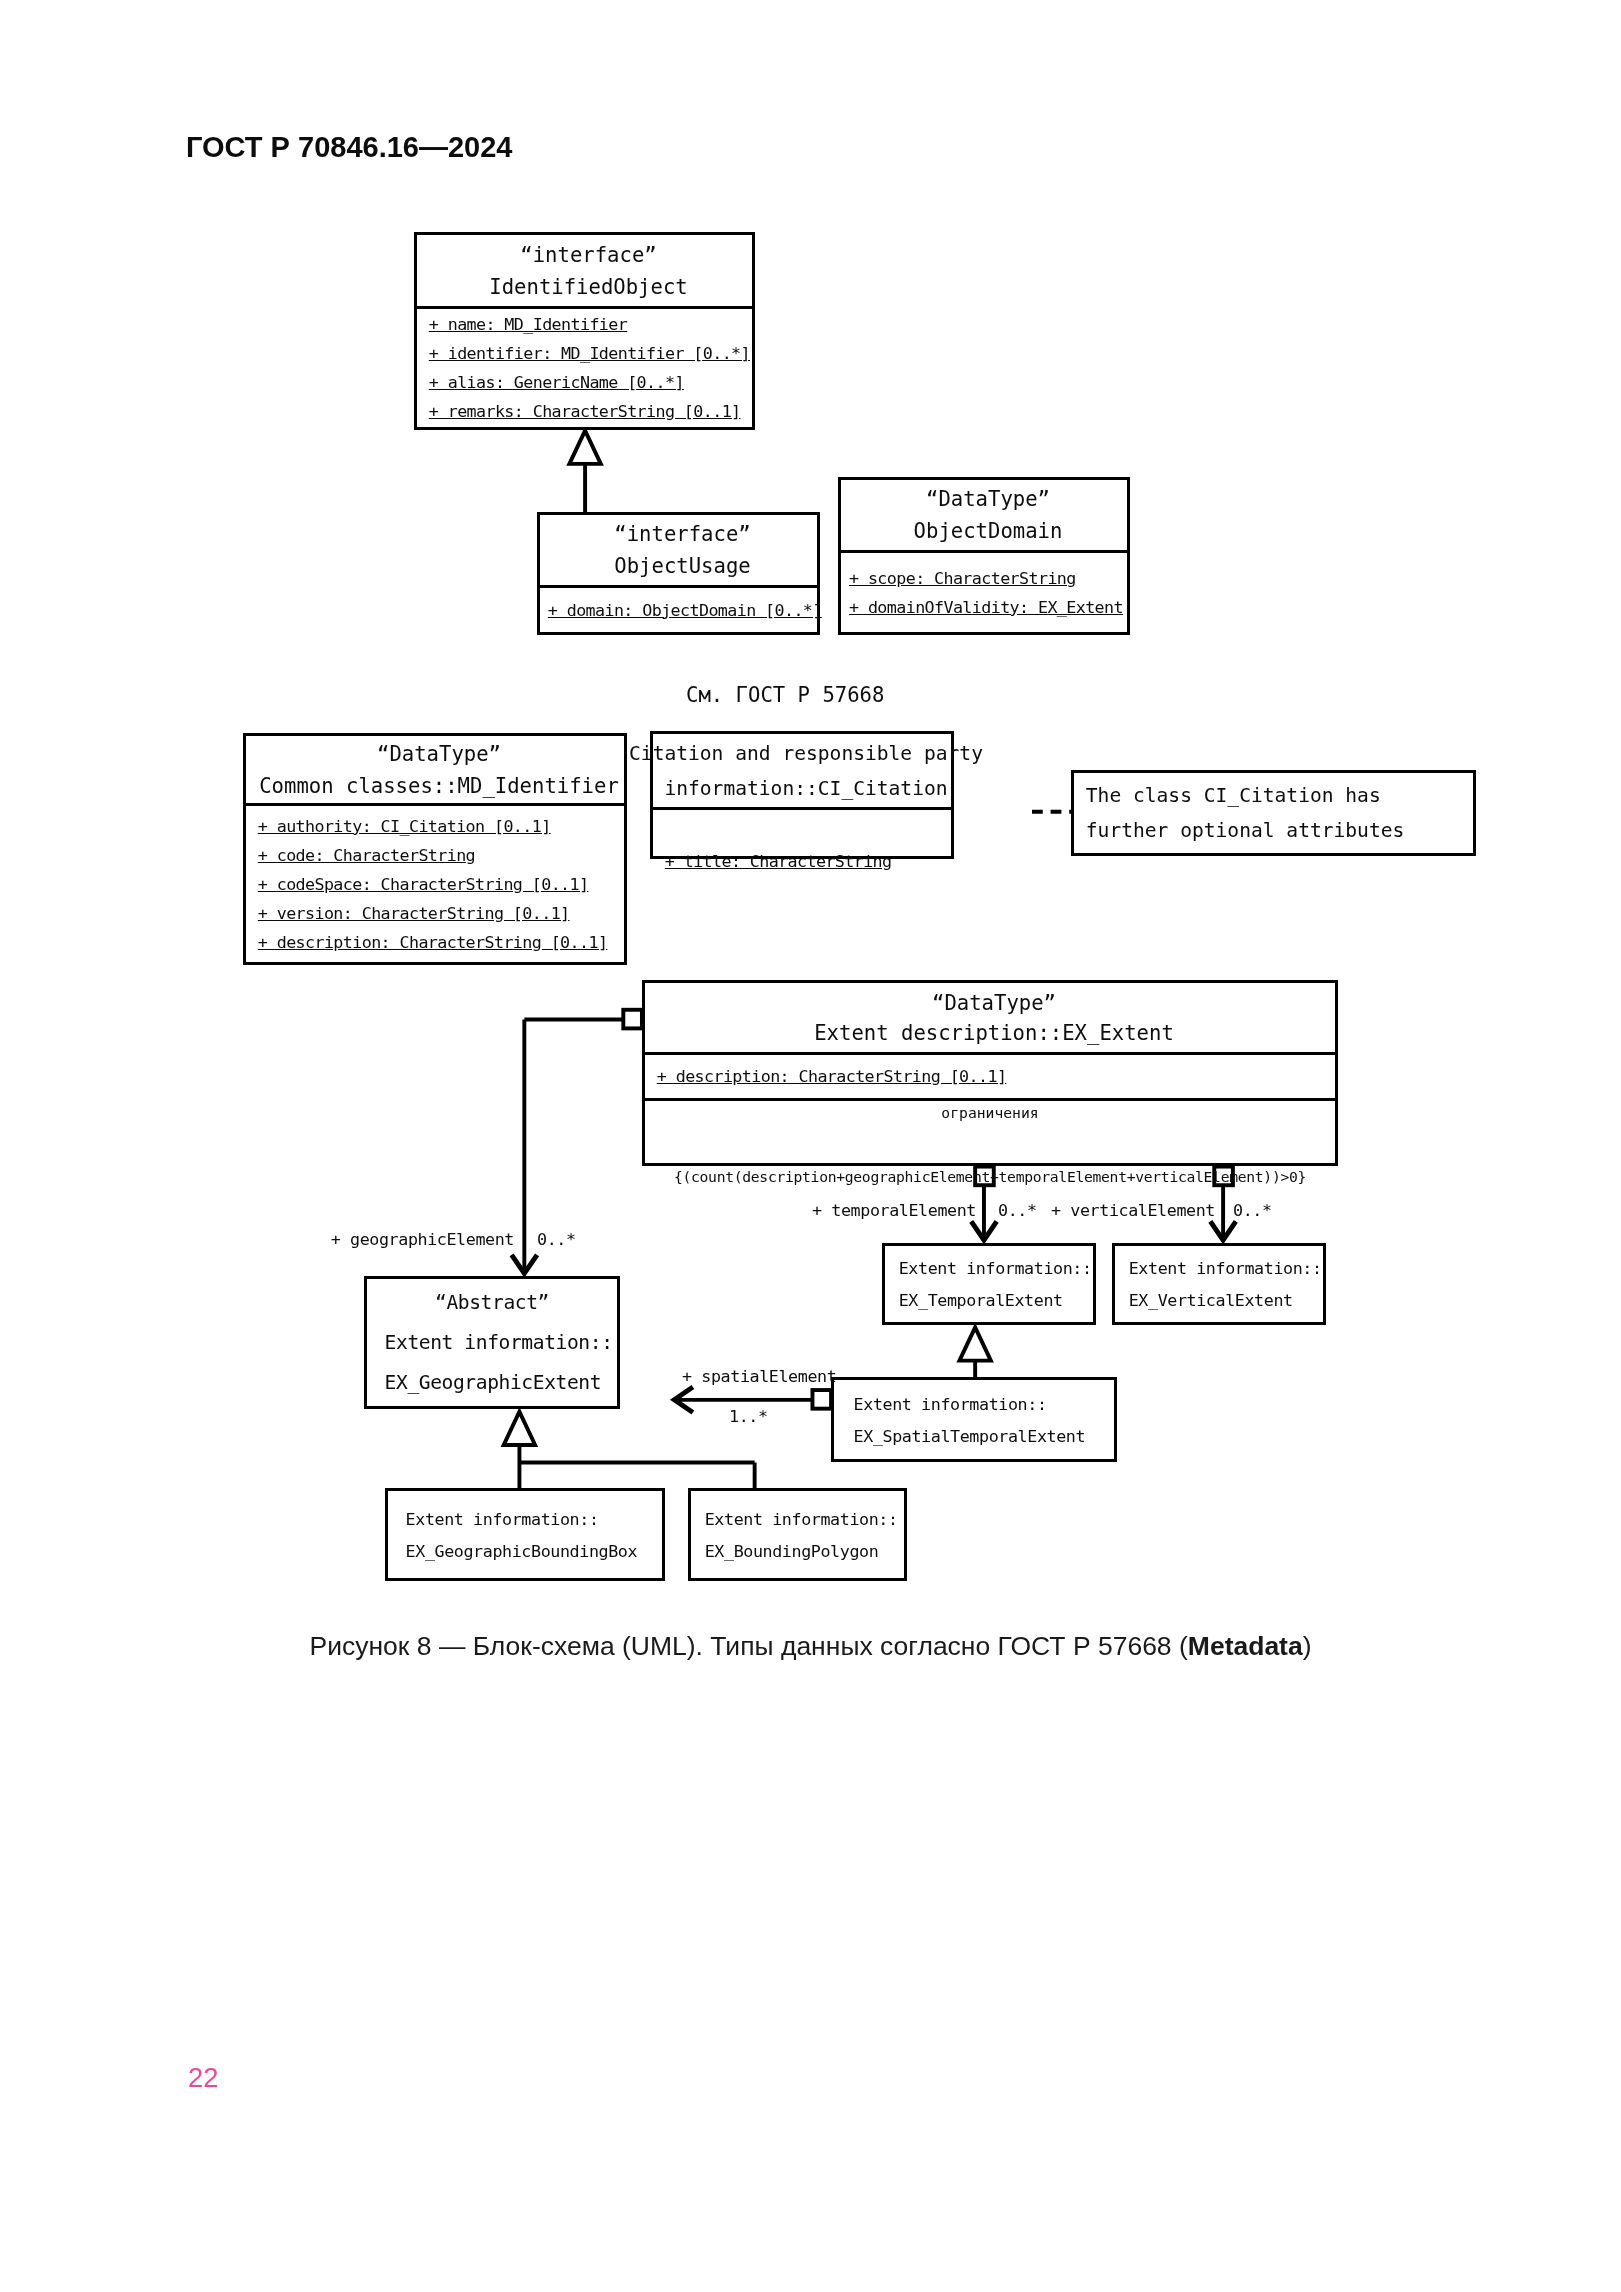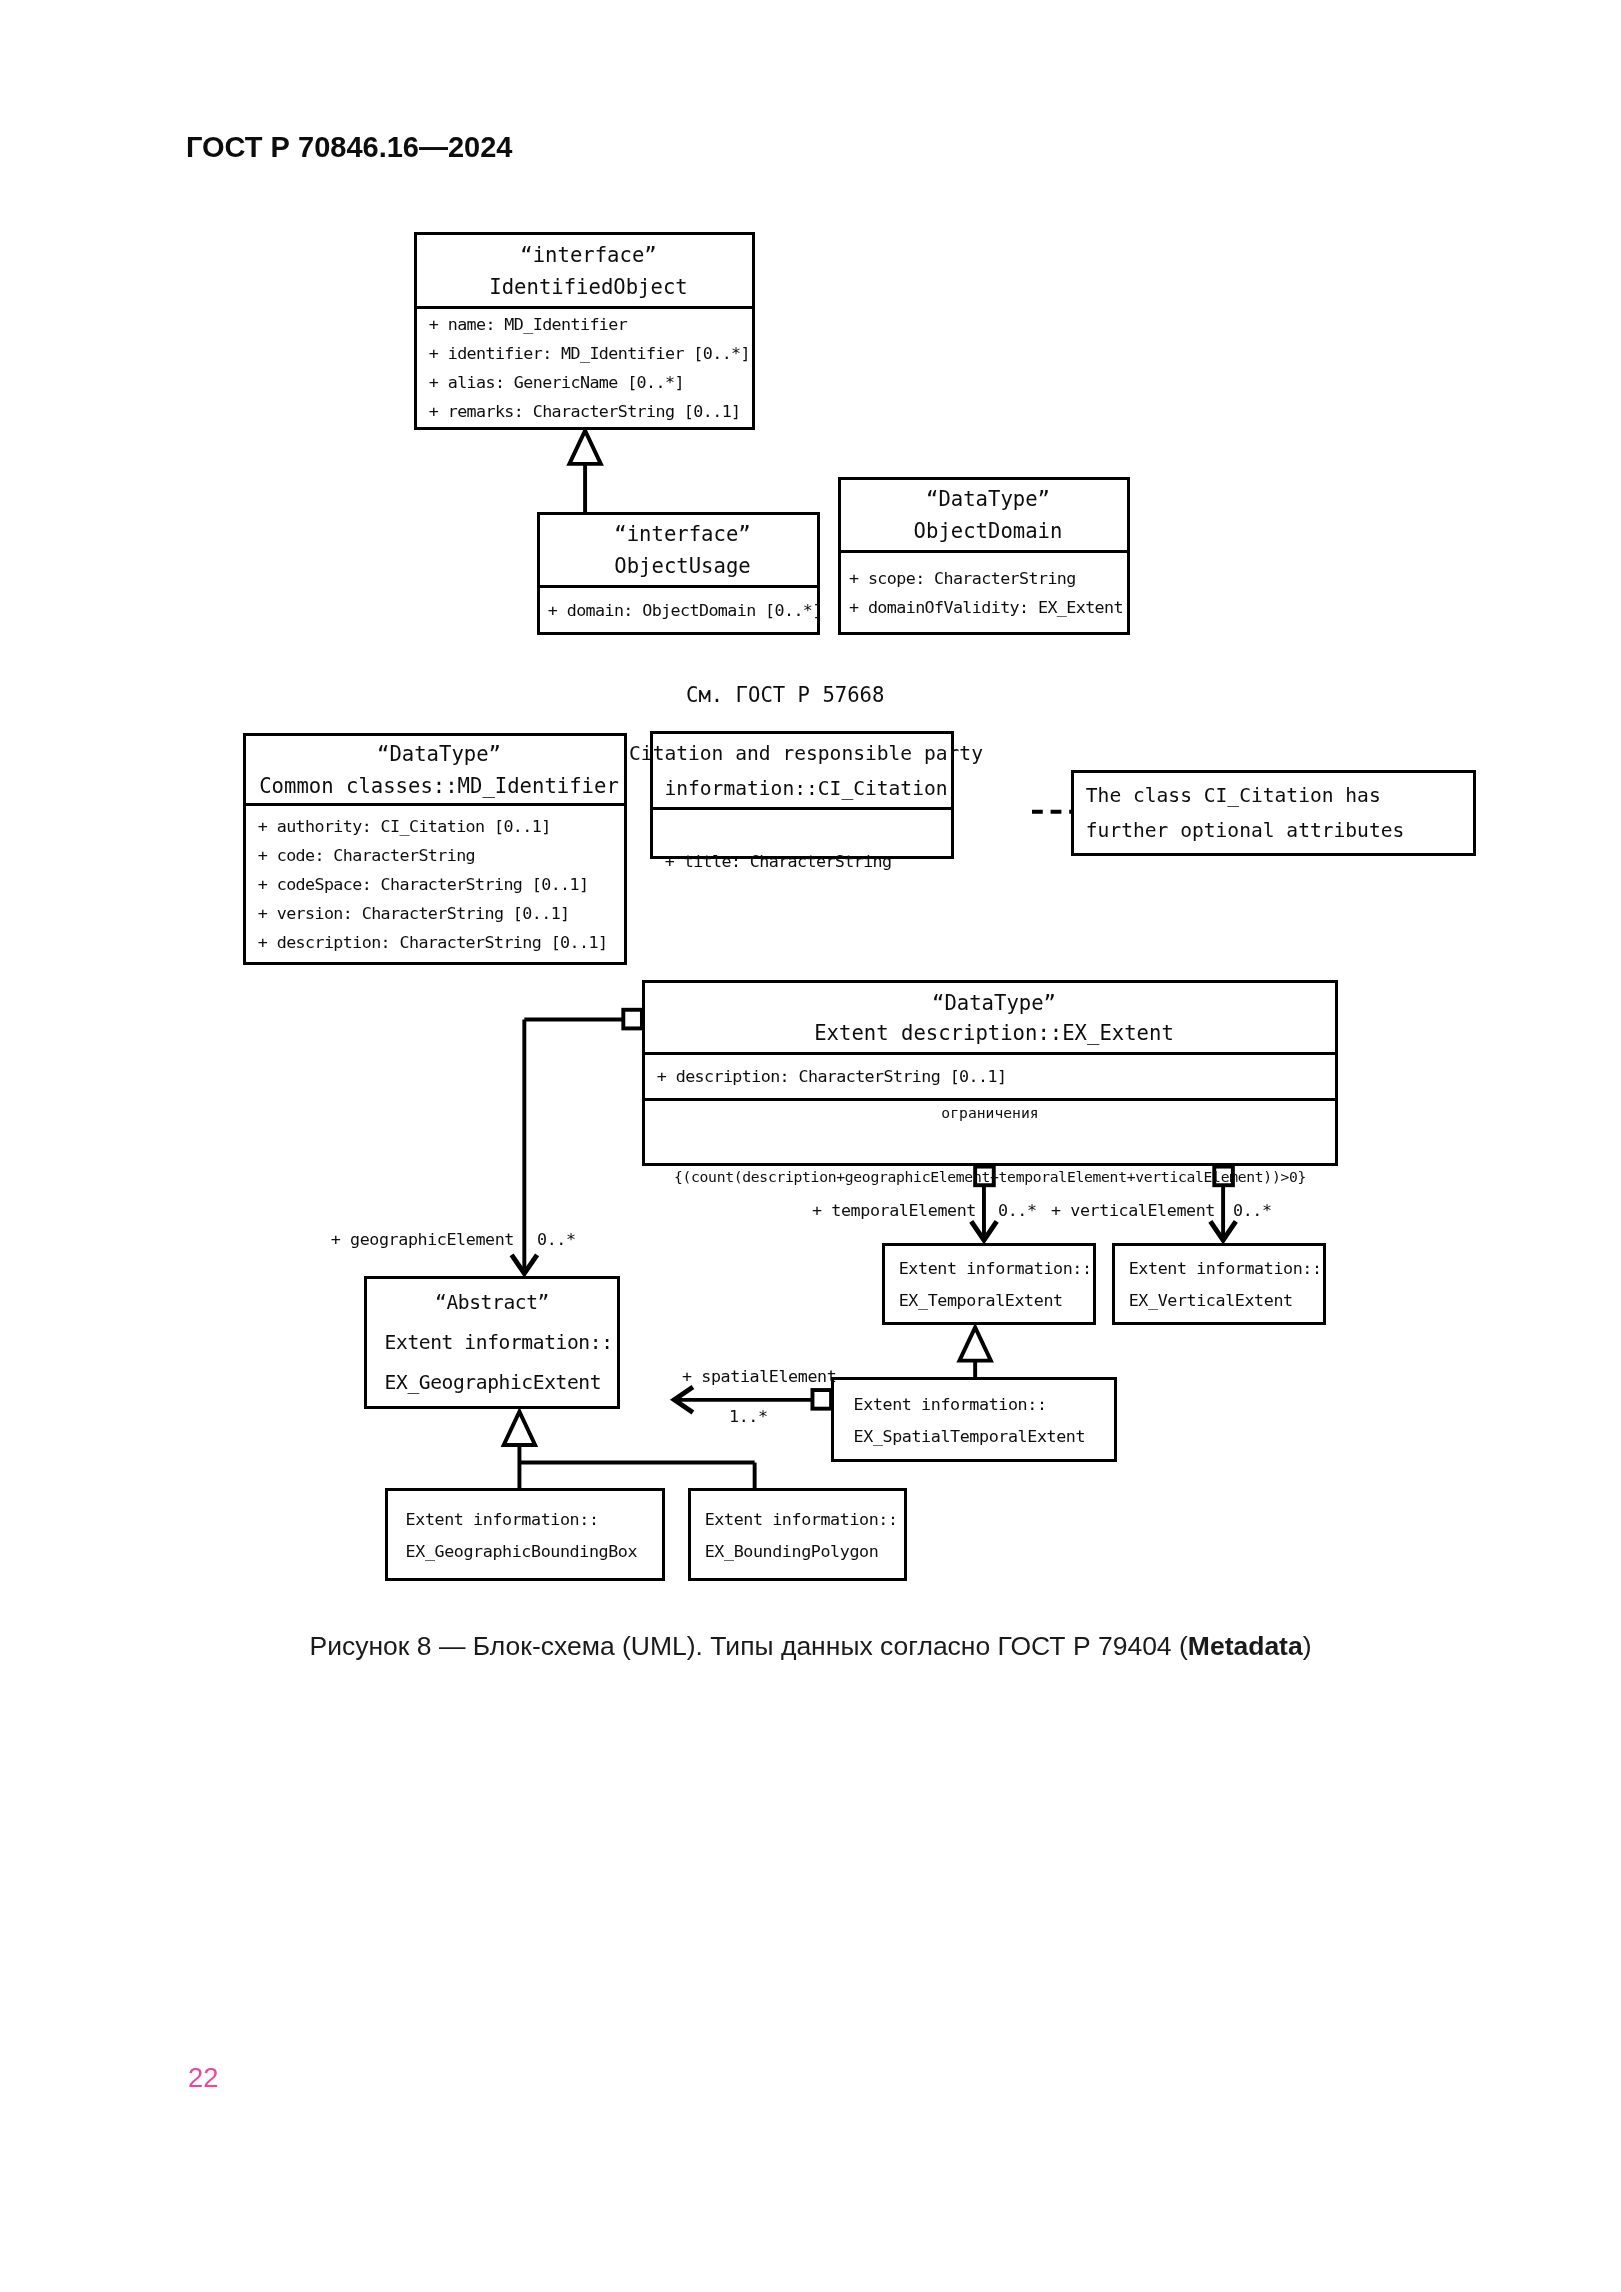"+ name: MD_Identifier" .cmp.attrs { text-decoration: none -> underline }
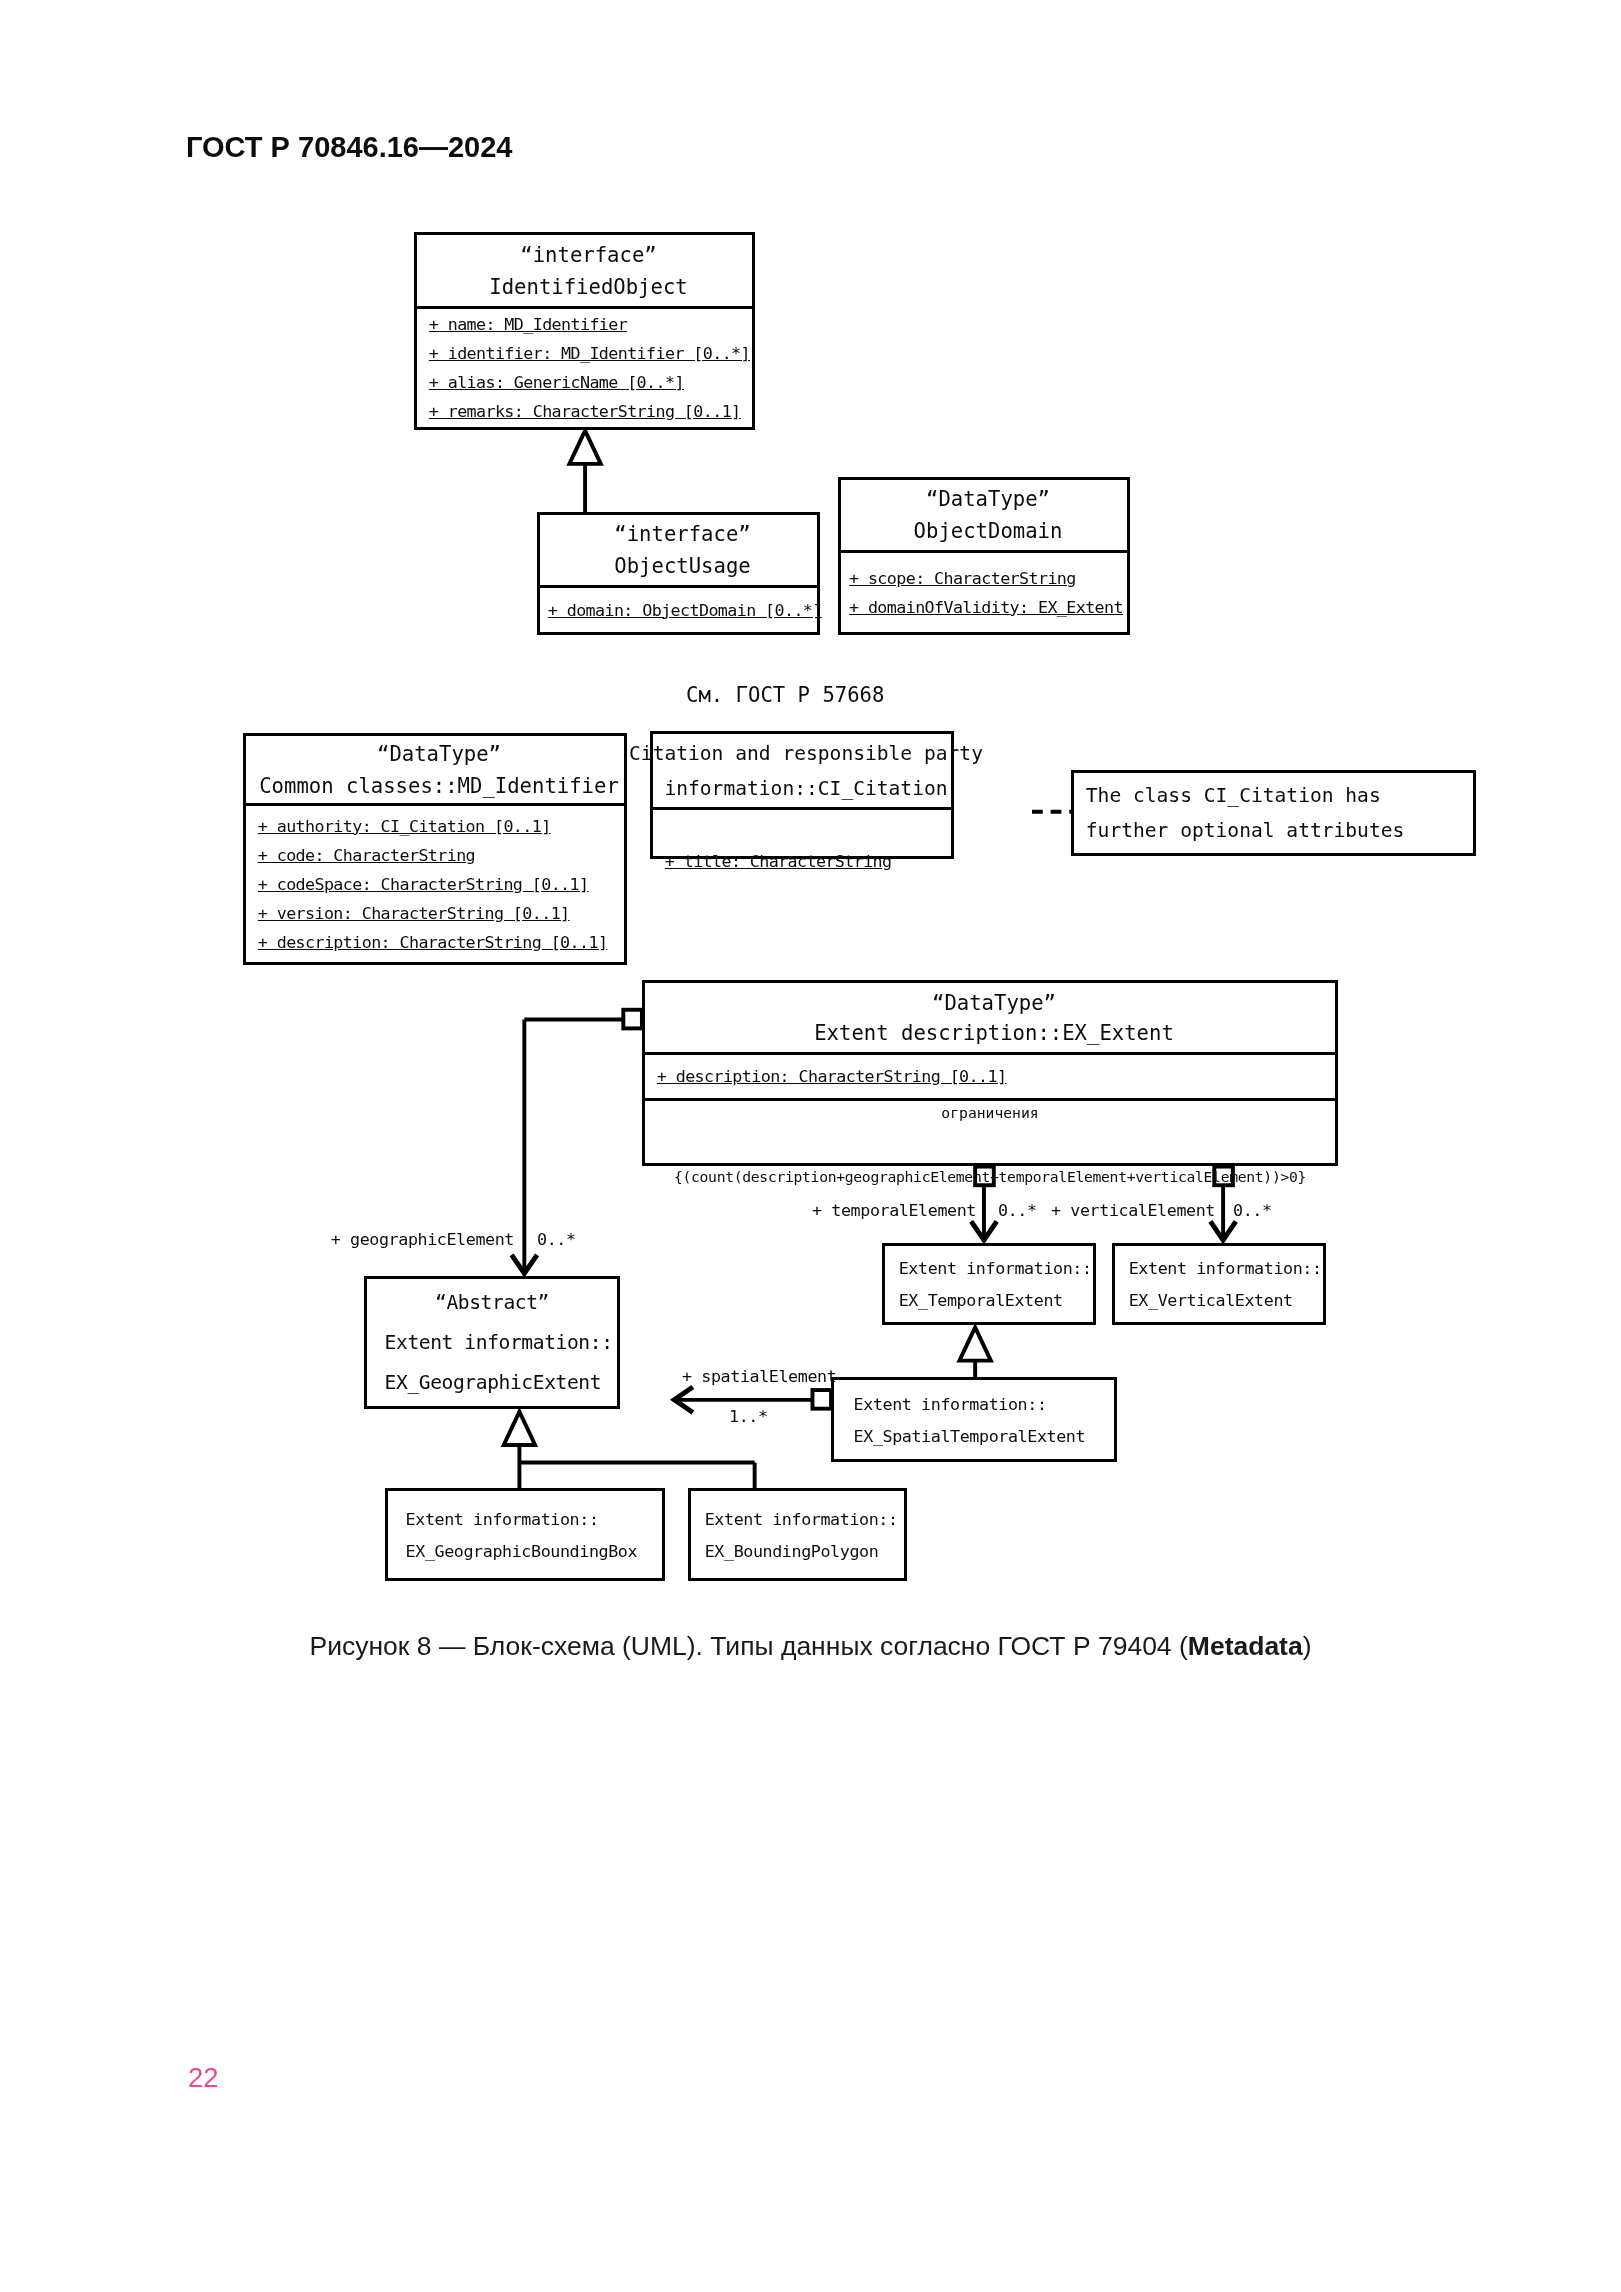"Рисунок 8 — Блок-схема (UML)." span { text: 79404 -> 57668 }
